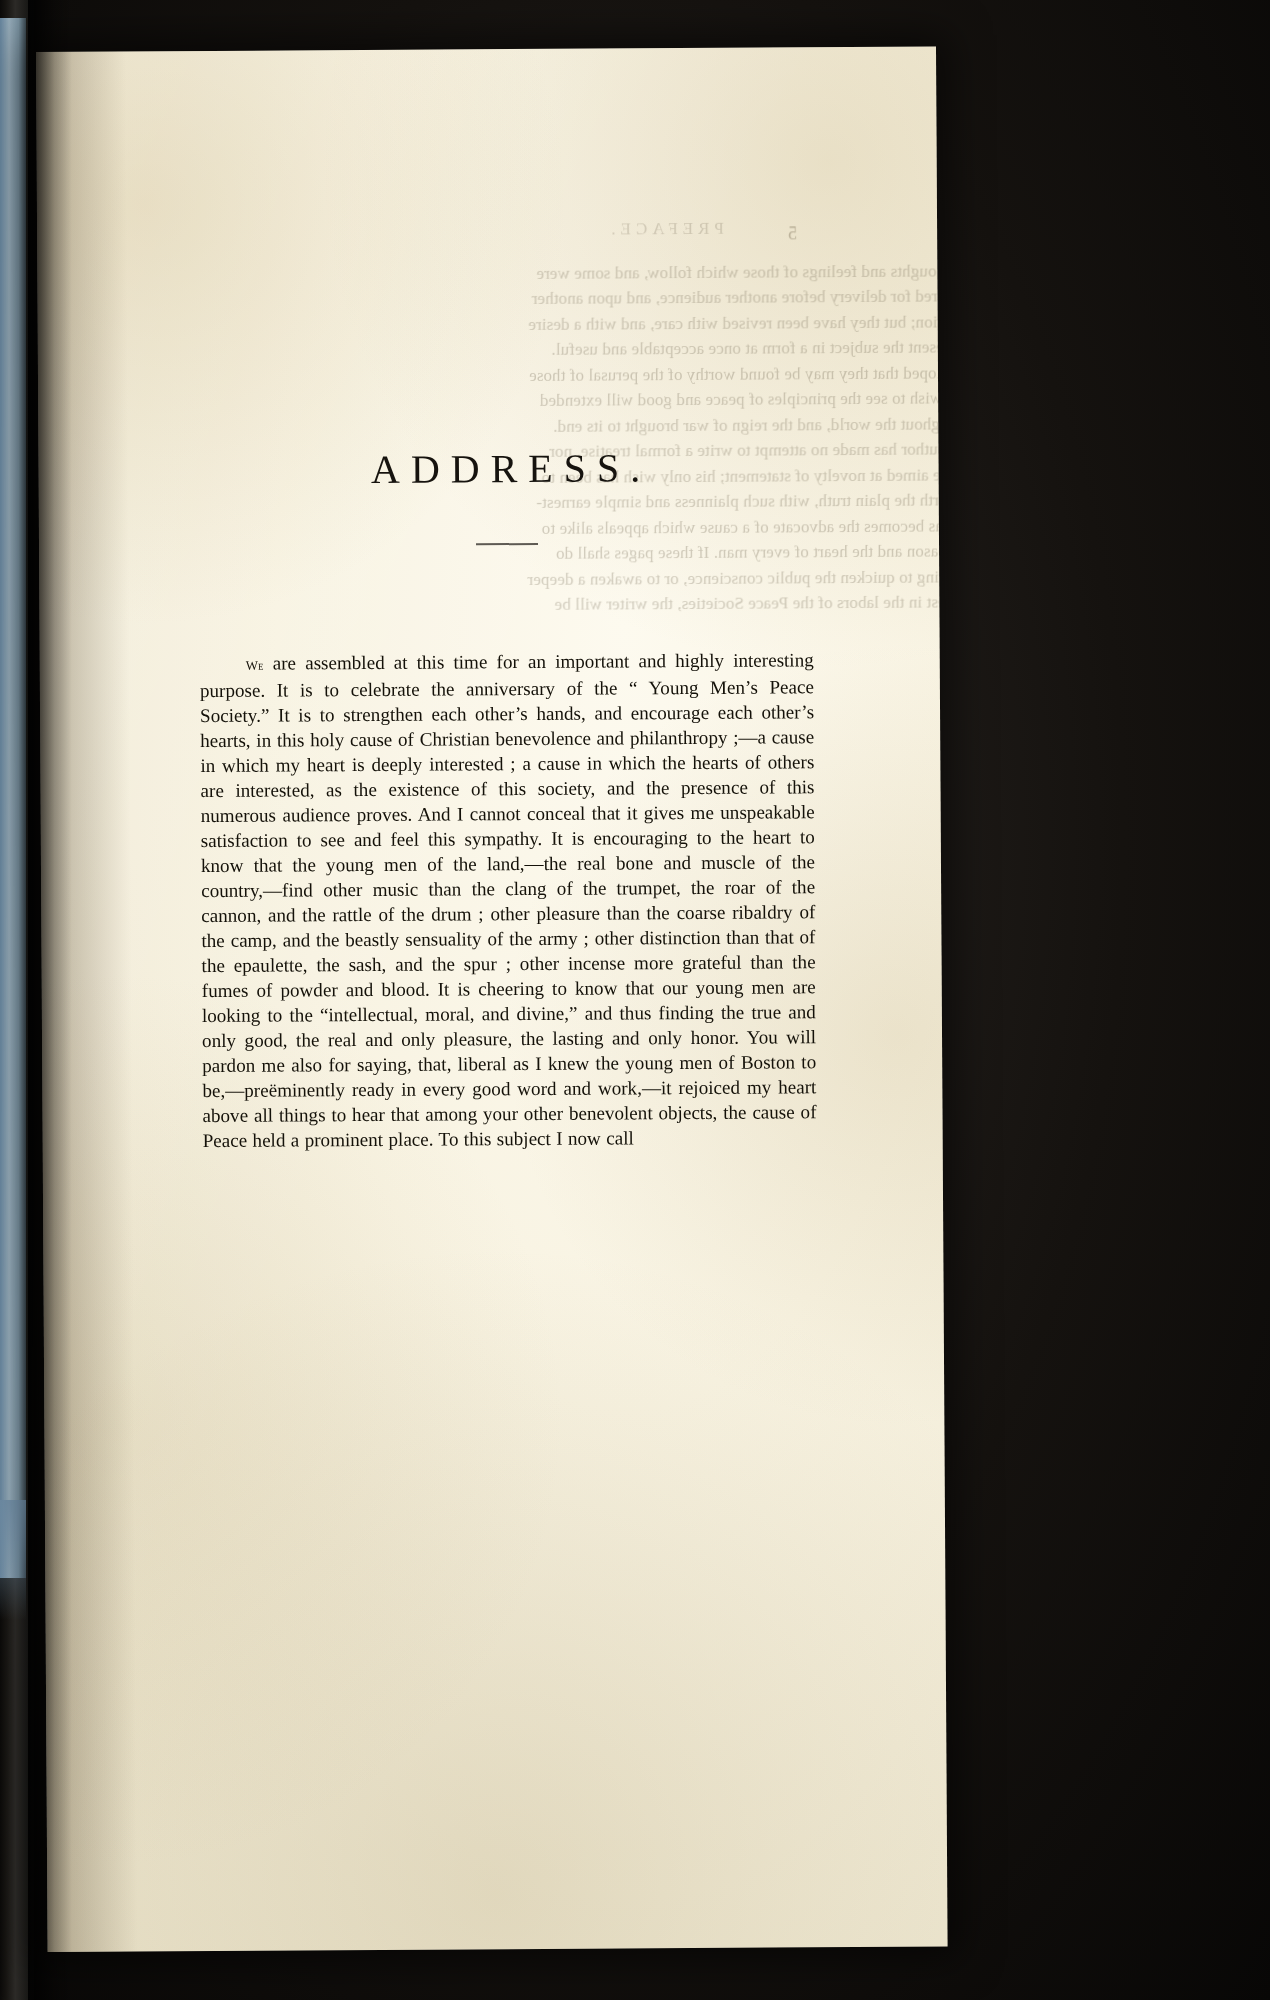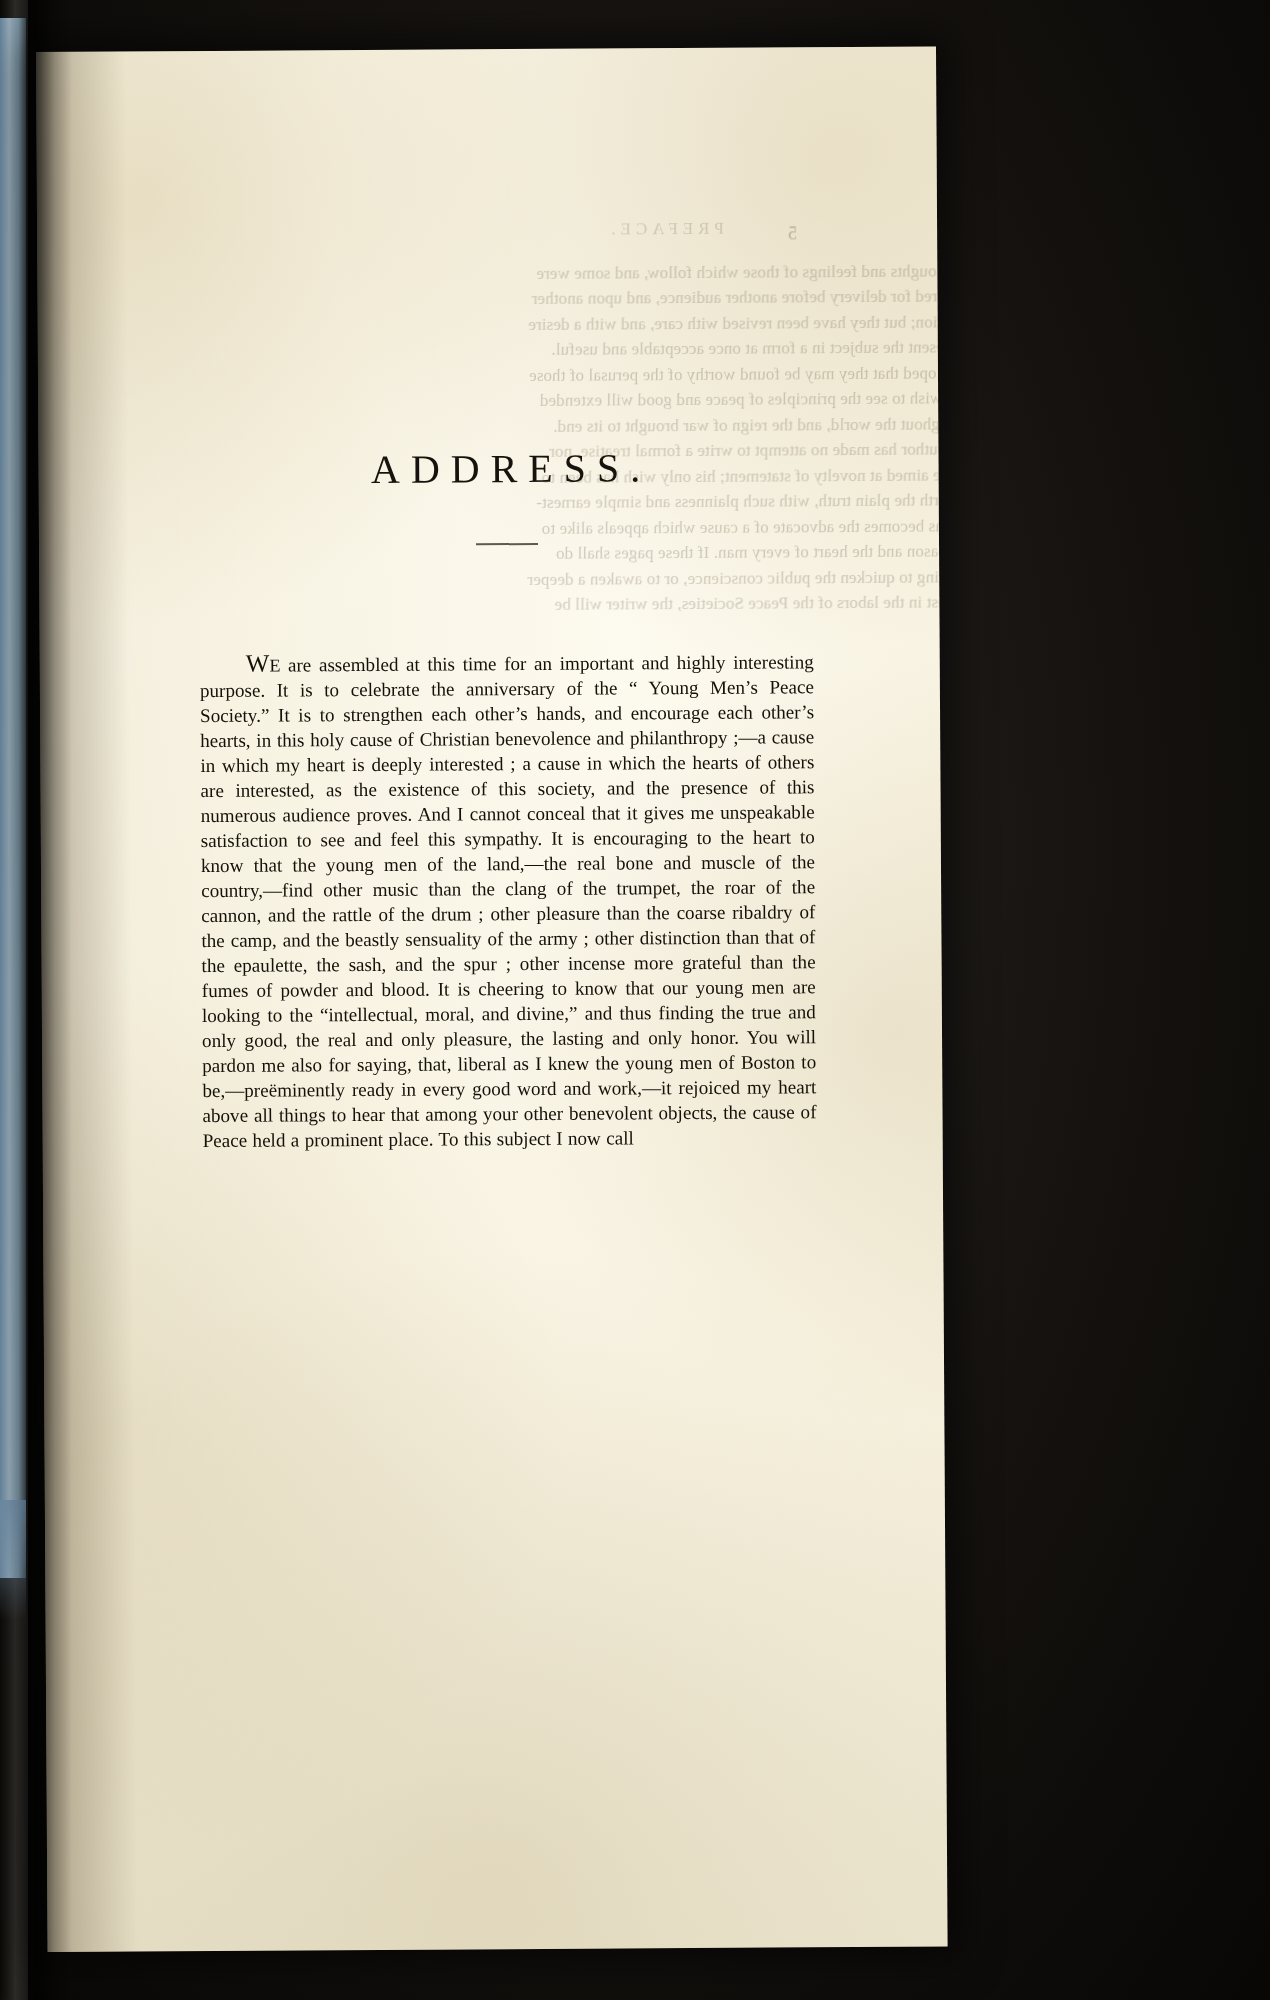"We" .body-text .dropcaps { font-size: 25px -> 13px }
